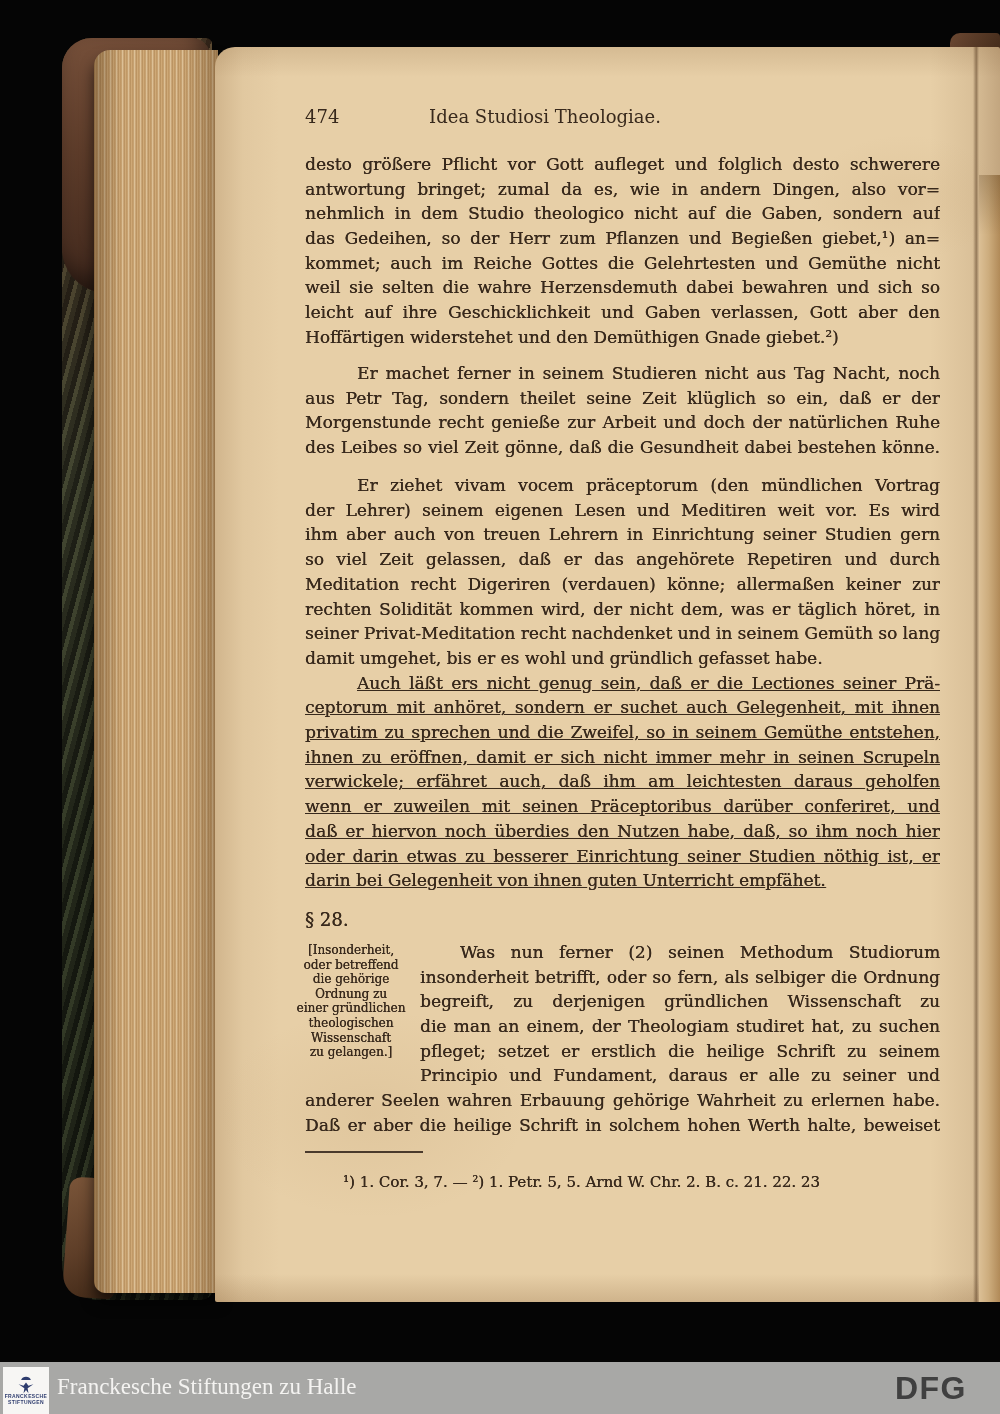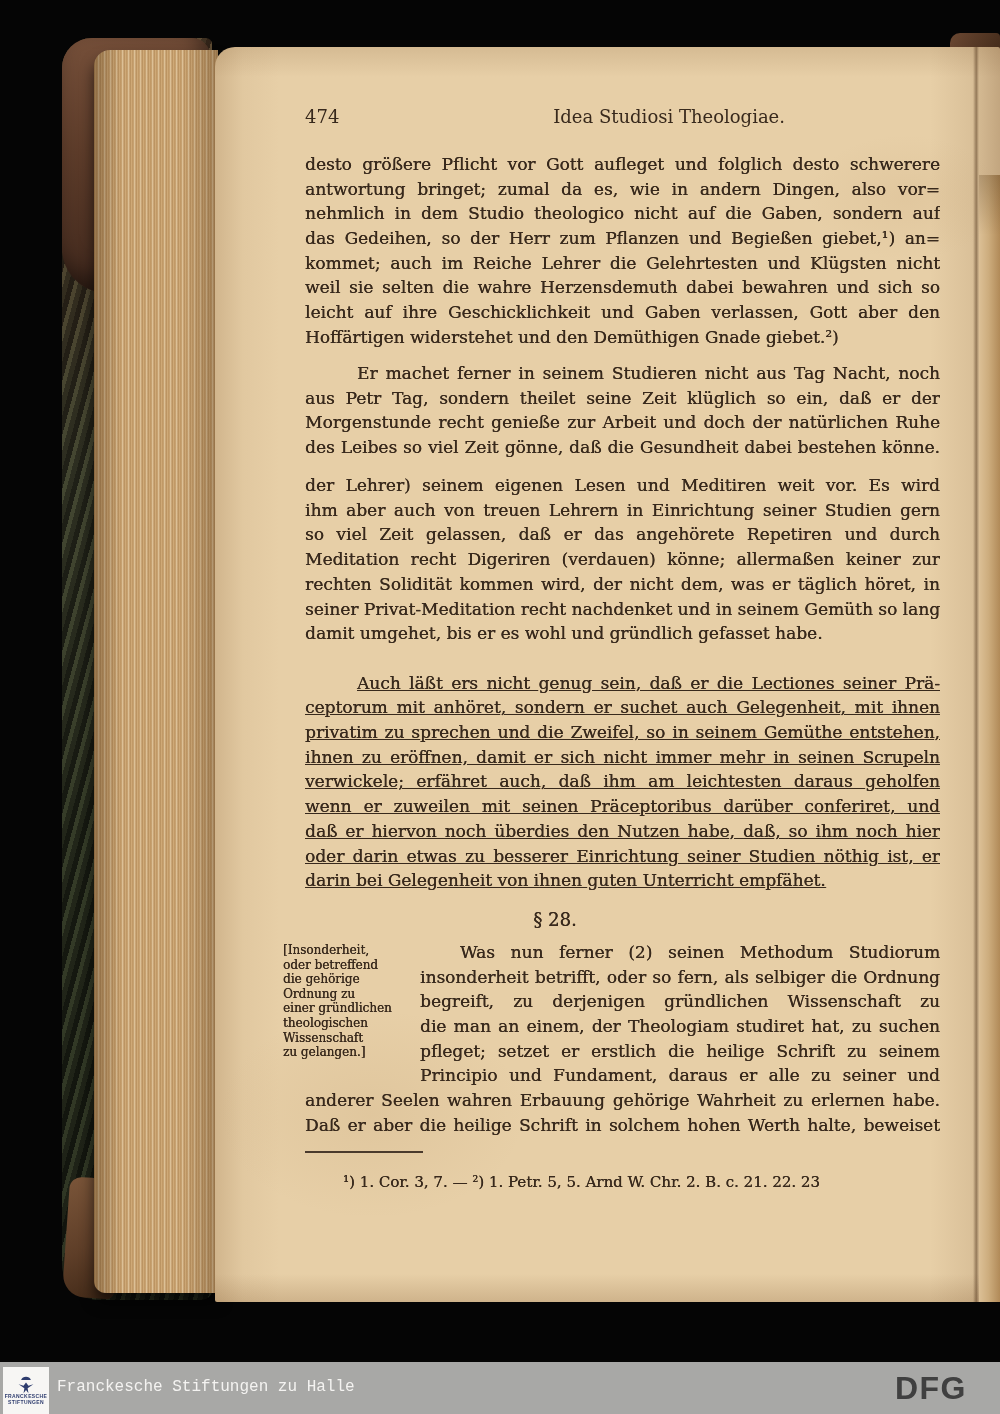"Idea Studiosi Theologiae." .running-title { text-align: right -> center }
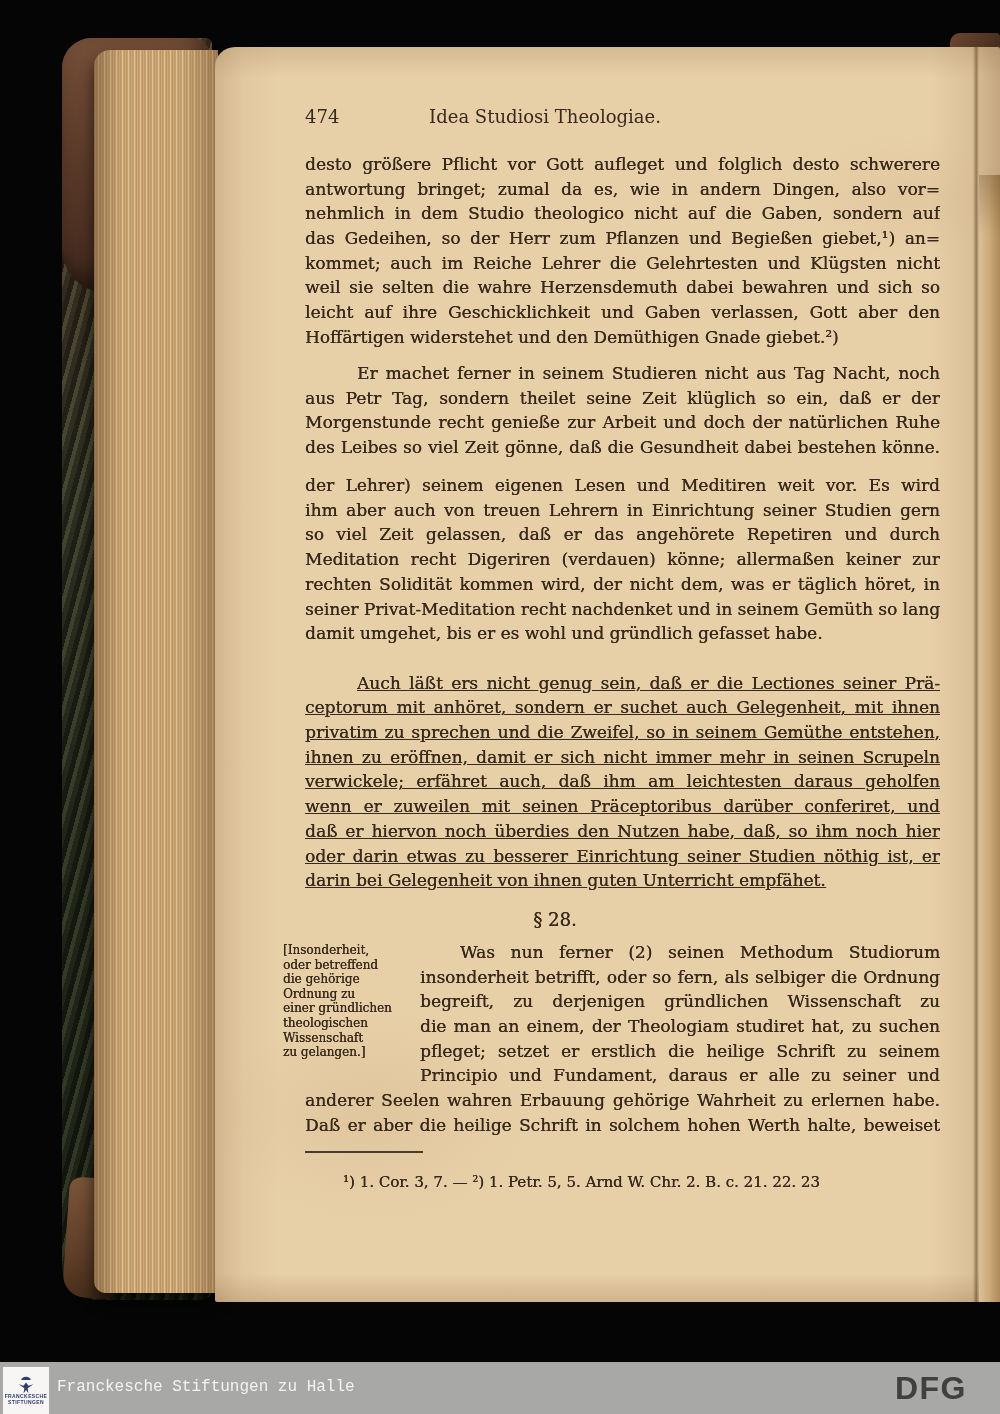"kommet; auch im Reiche Lehrer" div.tl { text: Lehrer die Gelehrtesten und Klügsten -> Gottes die Gelehrtesten und Gemüthe }
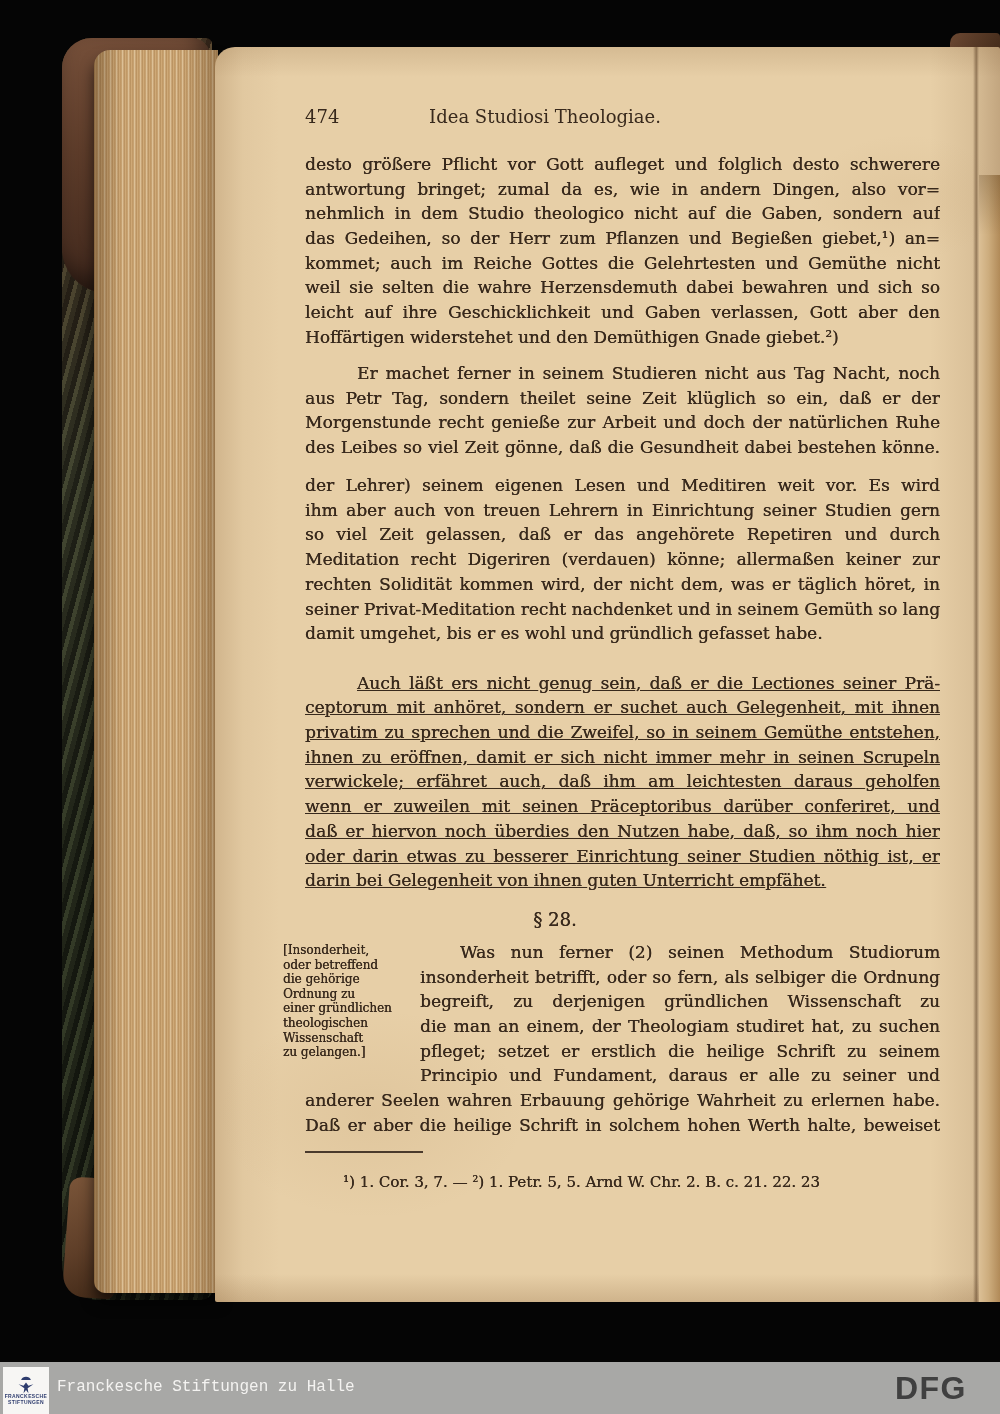"Er ziehet vivam vocem präceptorum" div.tl { html: none -> <div>Er ziehet vivam vocem präceptorum (den mündlichen Vortrag</div> }
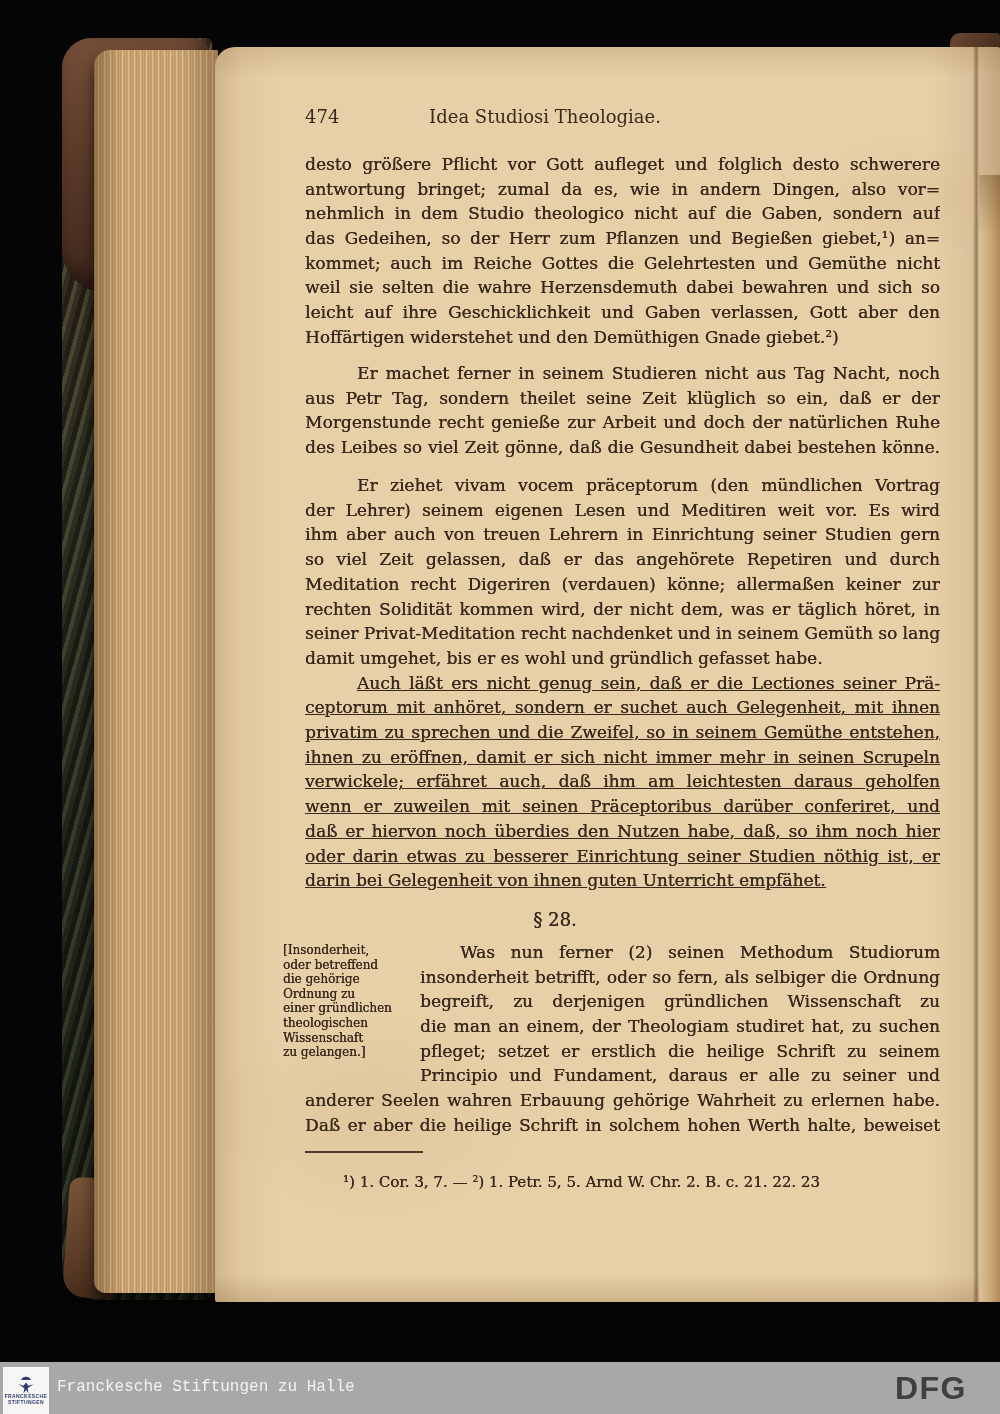"§ 28." .section-heading { text-align: center -> left }
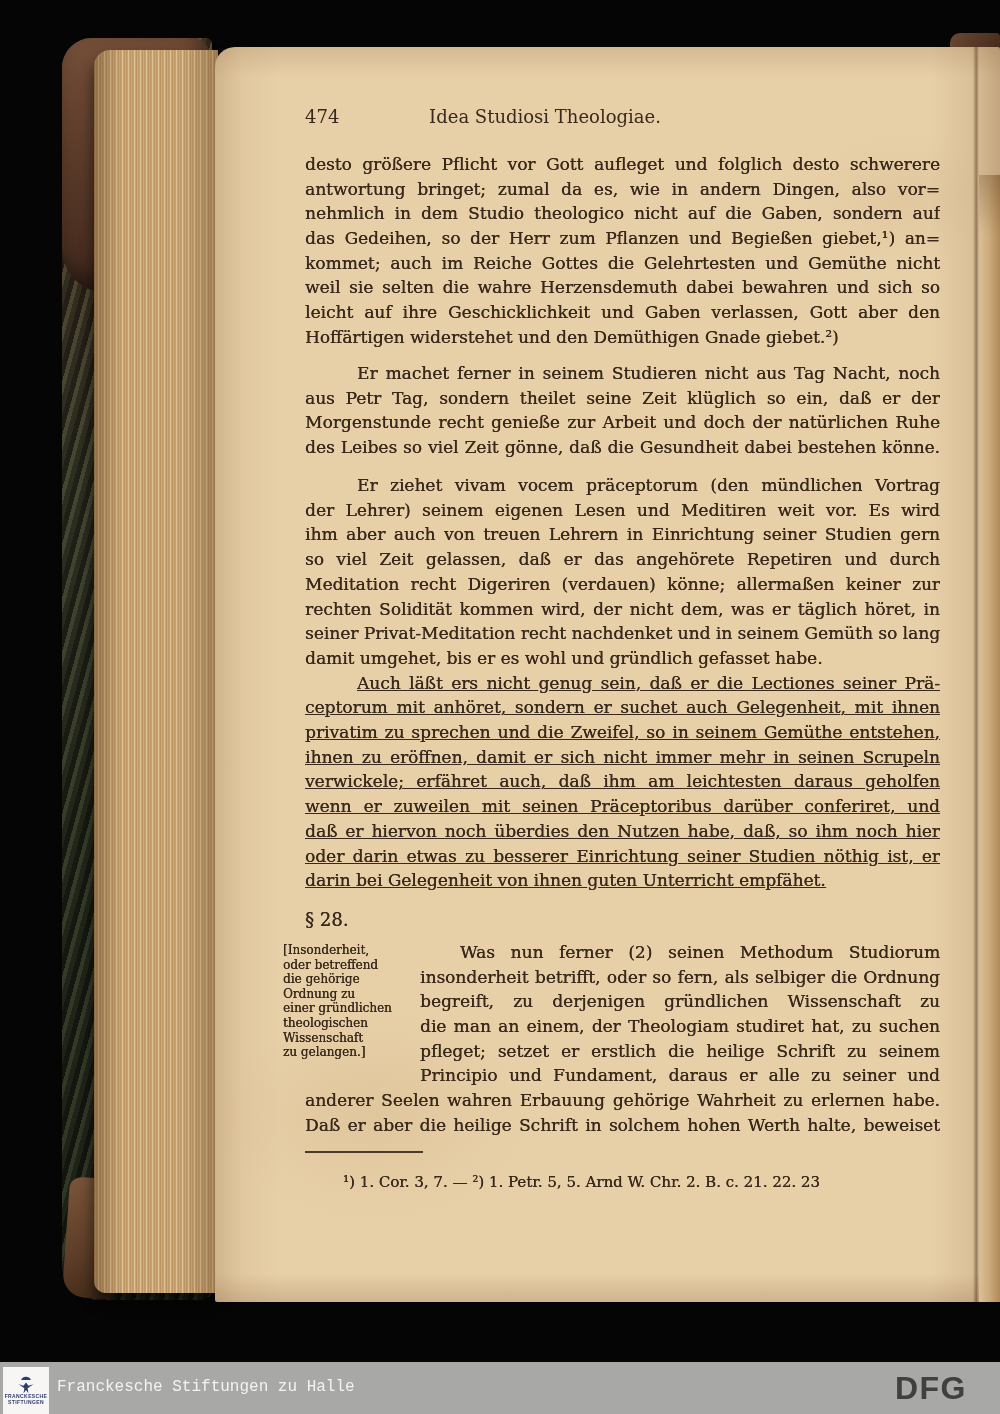"[Insonderheit," .margin-note { text-align: none -> center }
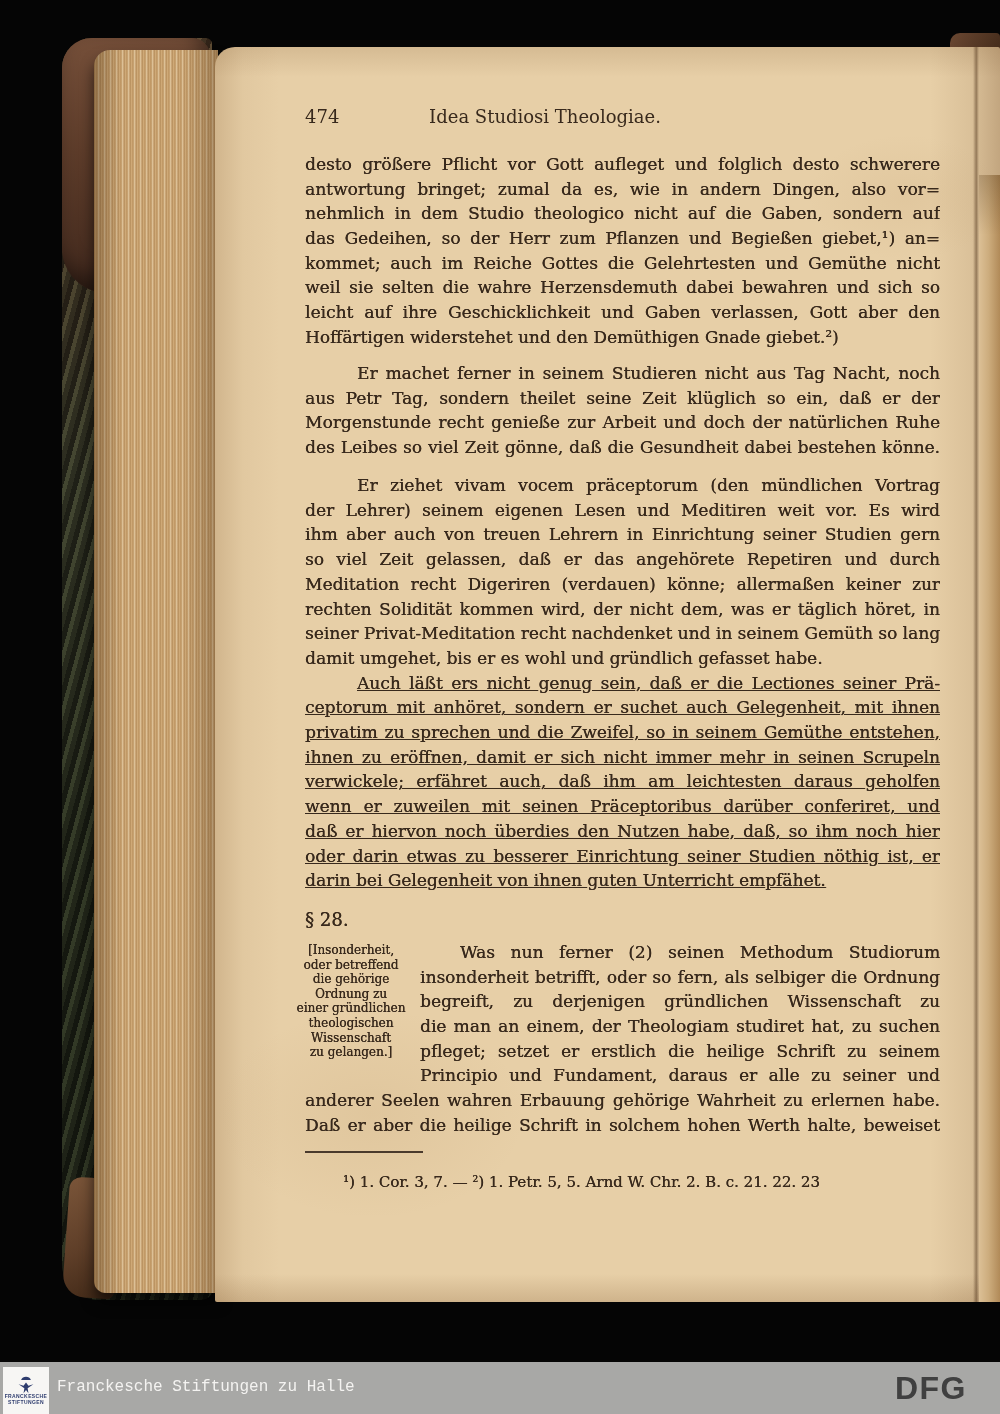"Franckesche Stiftungen zu Halle" .footer-institution { font-family: Liberation Mono, monospace -> Liberation Serif, serif; font-size: 16px -> 23px }
